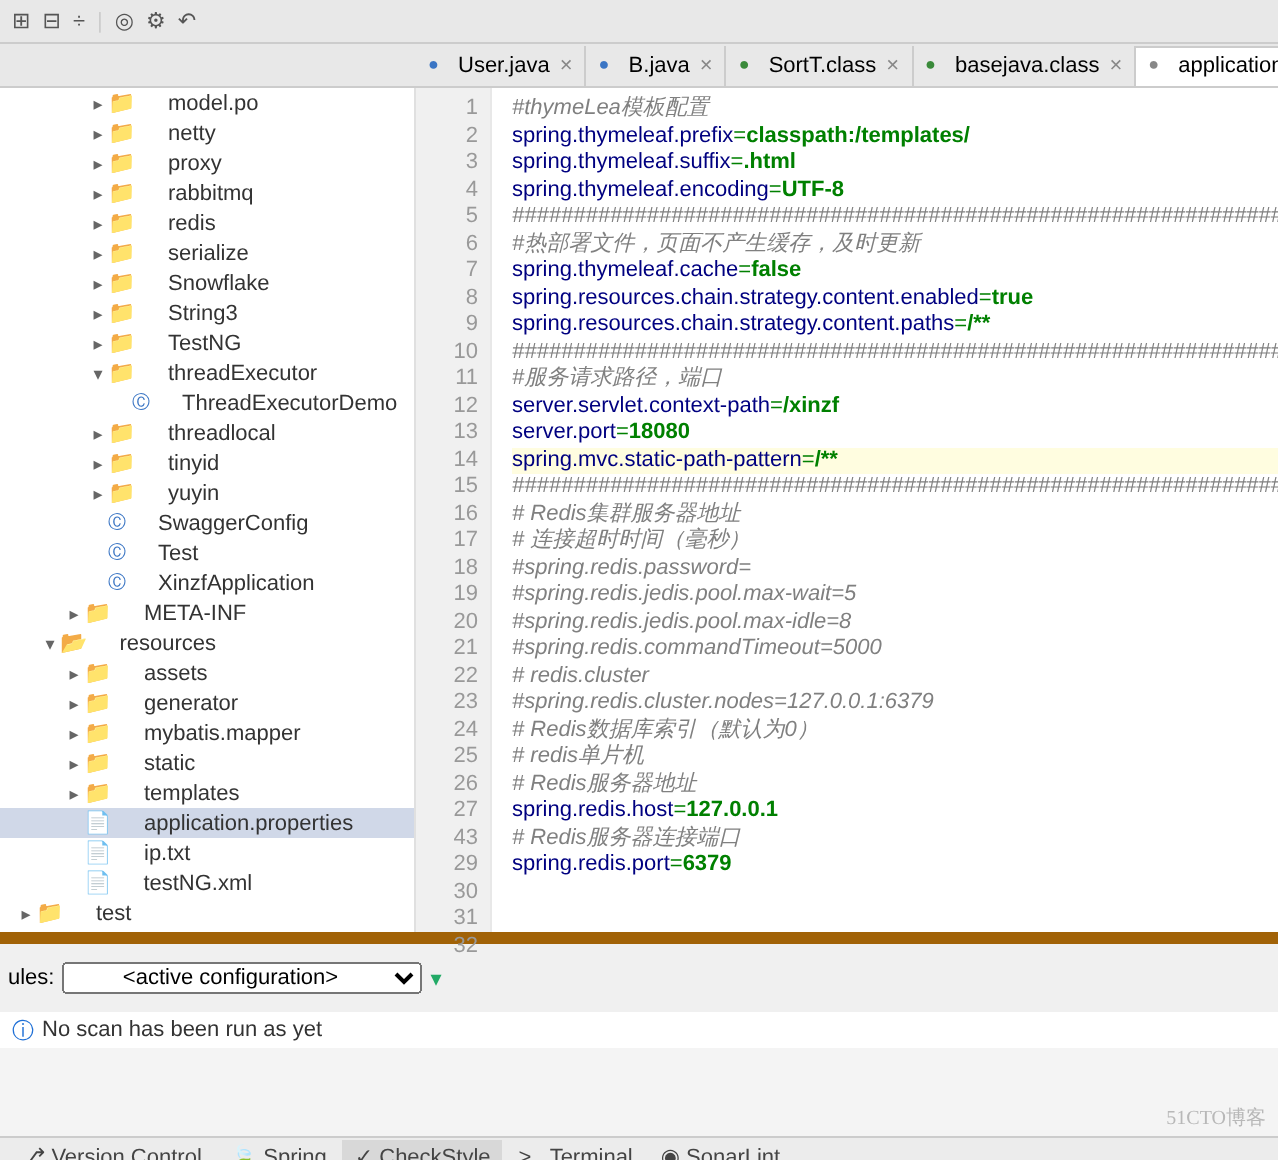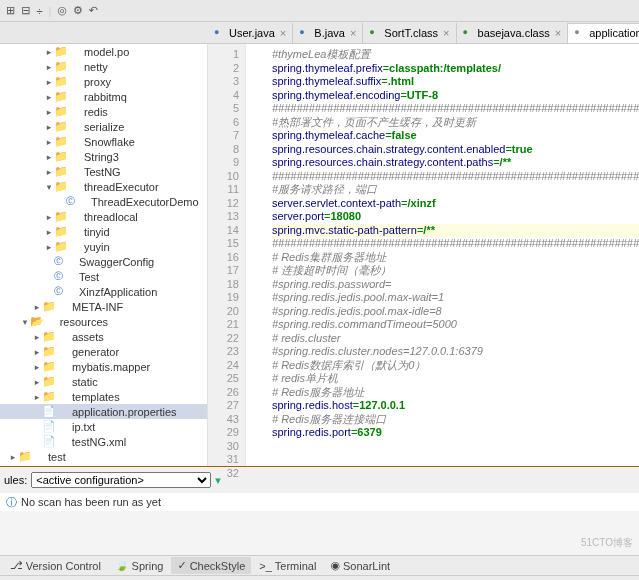"#thymeLea模板配置" .code { padding: 4px 0 0 26px -> 4px 0 0 10px }
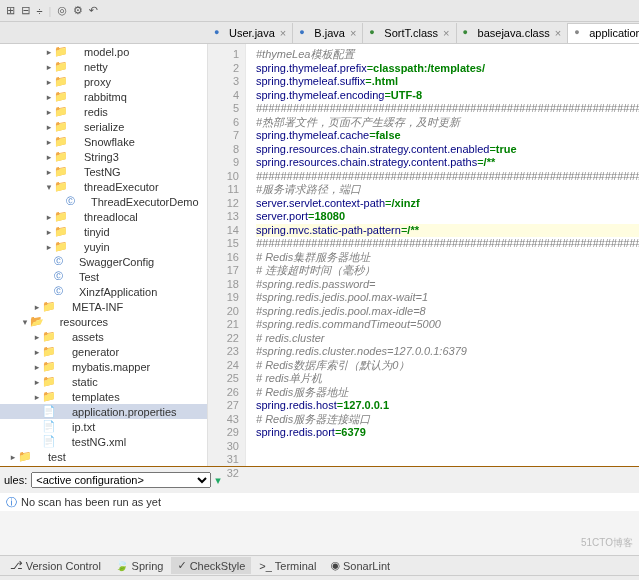"#spring.redis.jedis.pool.max-wait=1" span.c-comment { text: 1 -> 5 }
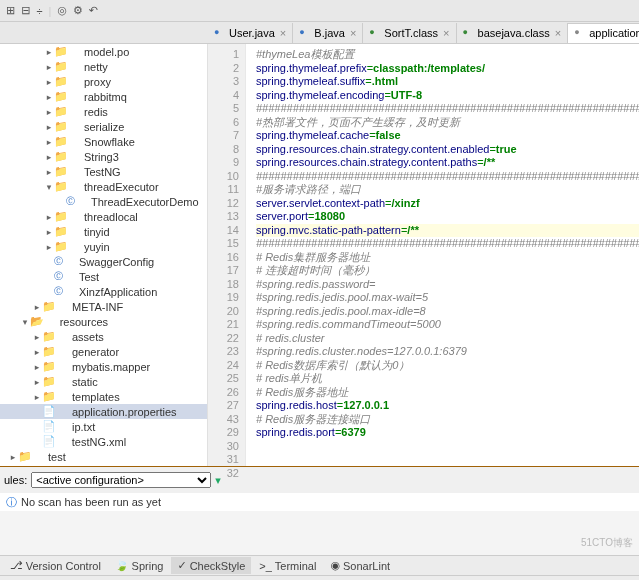"ules:" .bottom-config { border-top: 1px solid #a16207 -> 6px solid #a16207; height: 27px -> 40px }
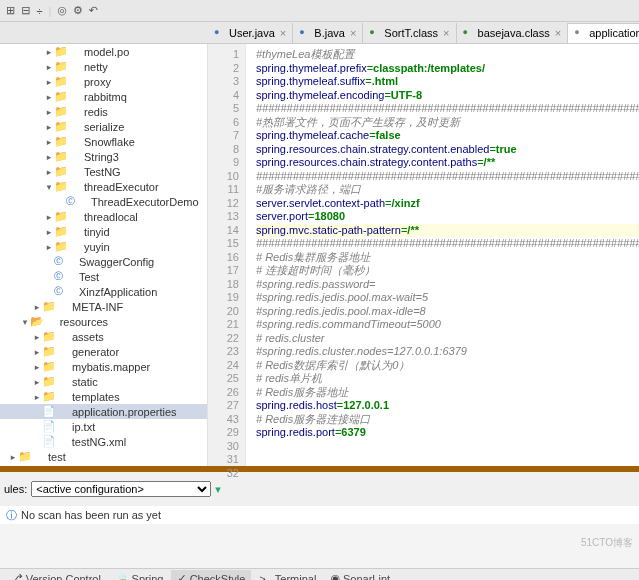"<active configuration>" .bottom-config select { text-align: none -> center }
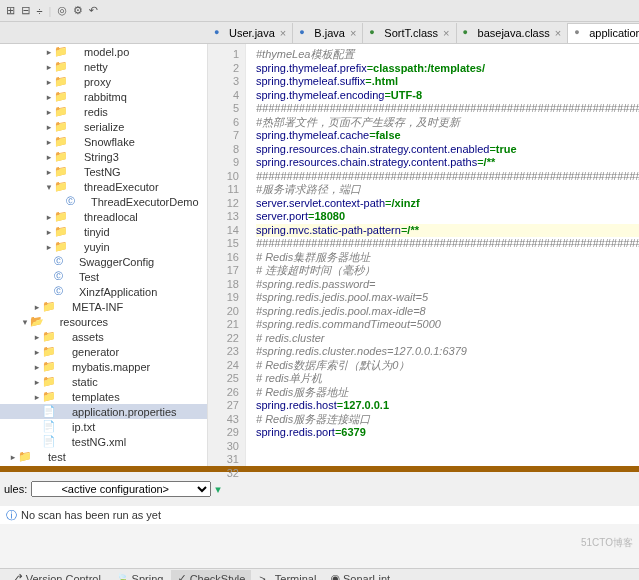"51CTO博客" .watermark { bottom: 30px -> 14px; font-family: none -> Liberation Serif, serif }
